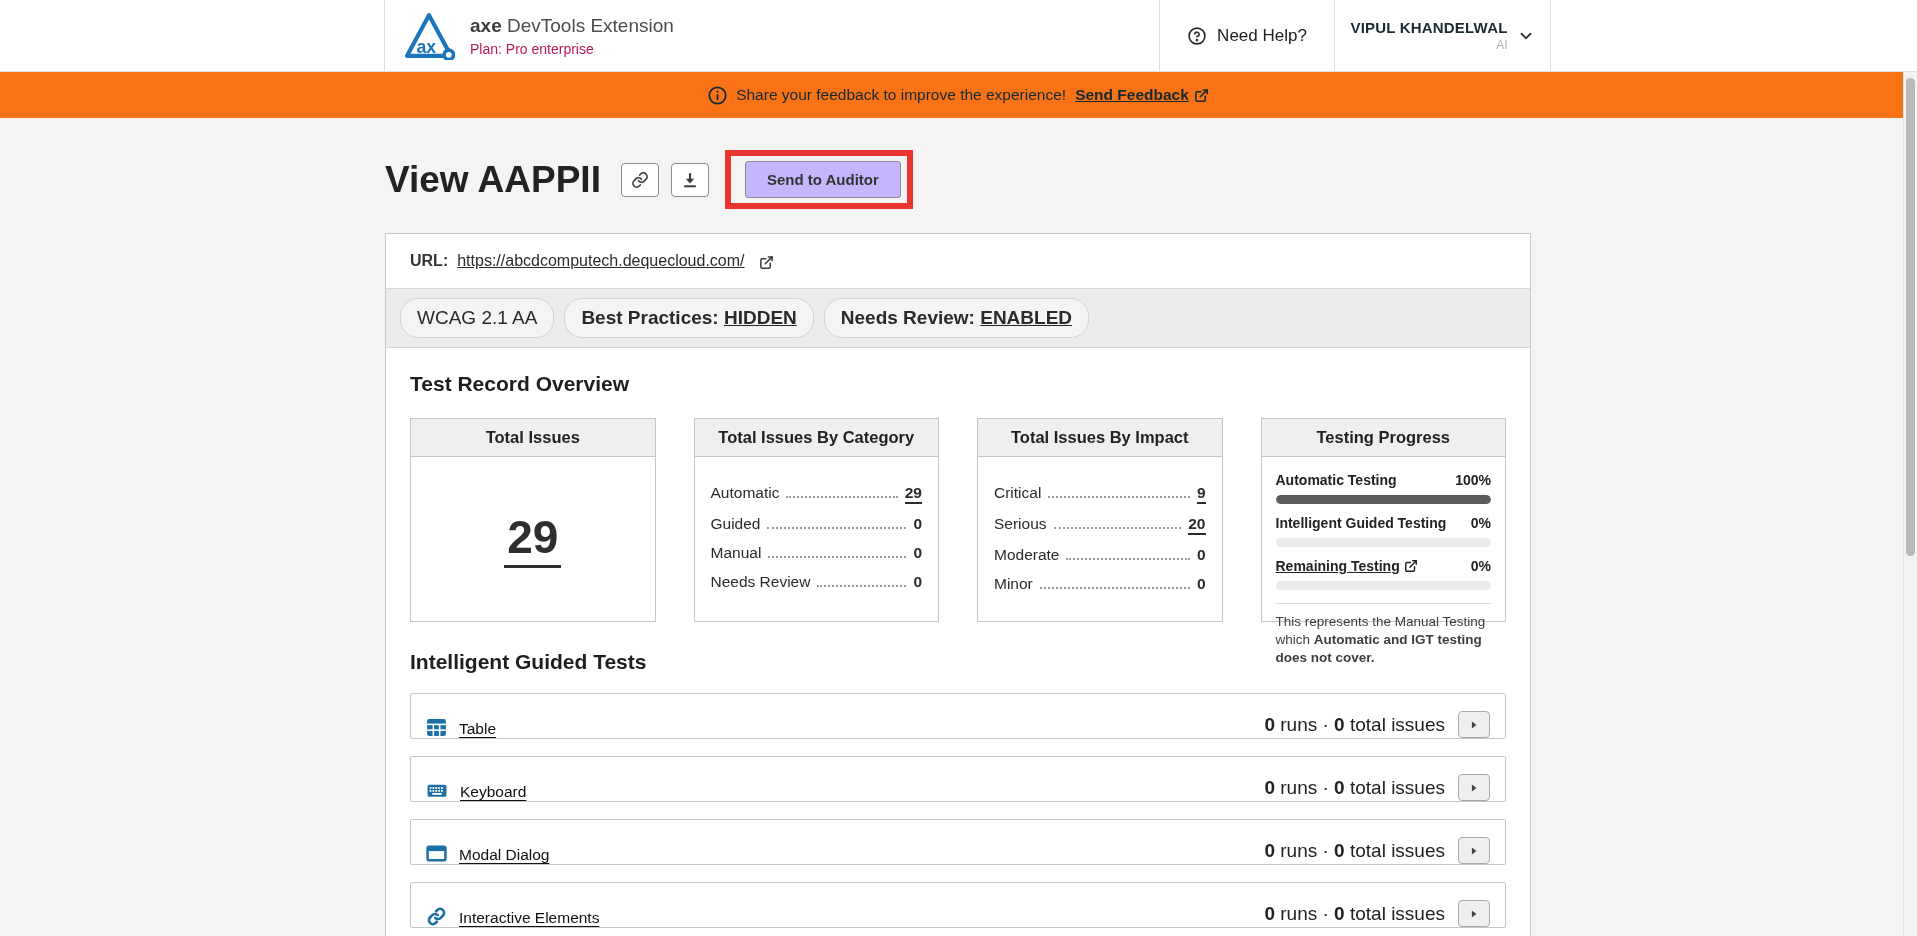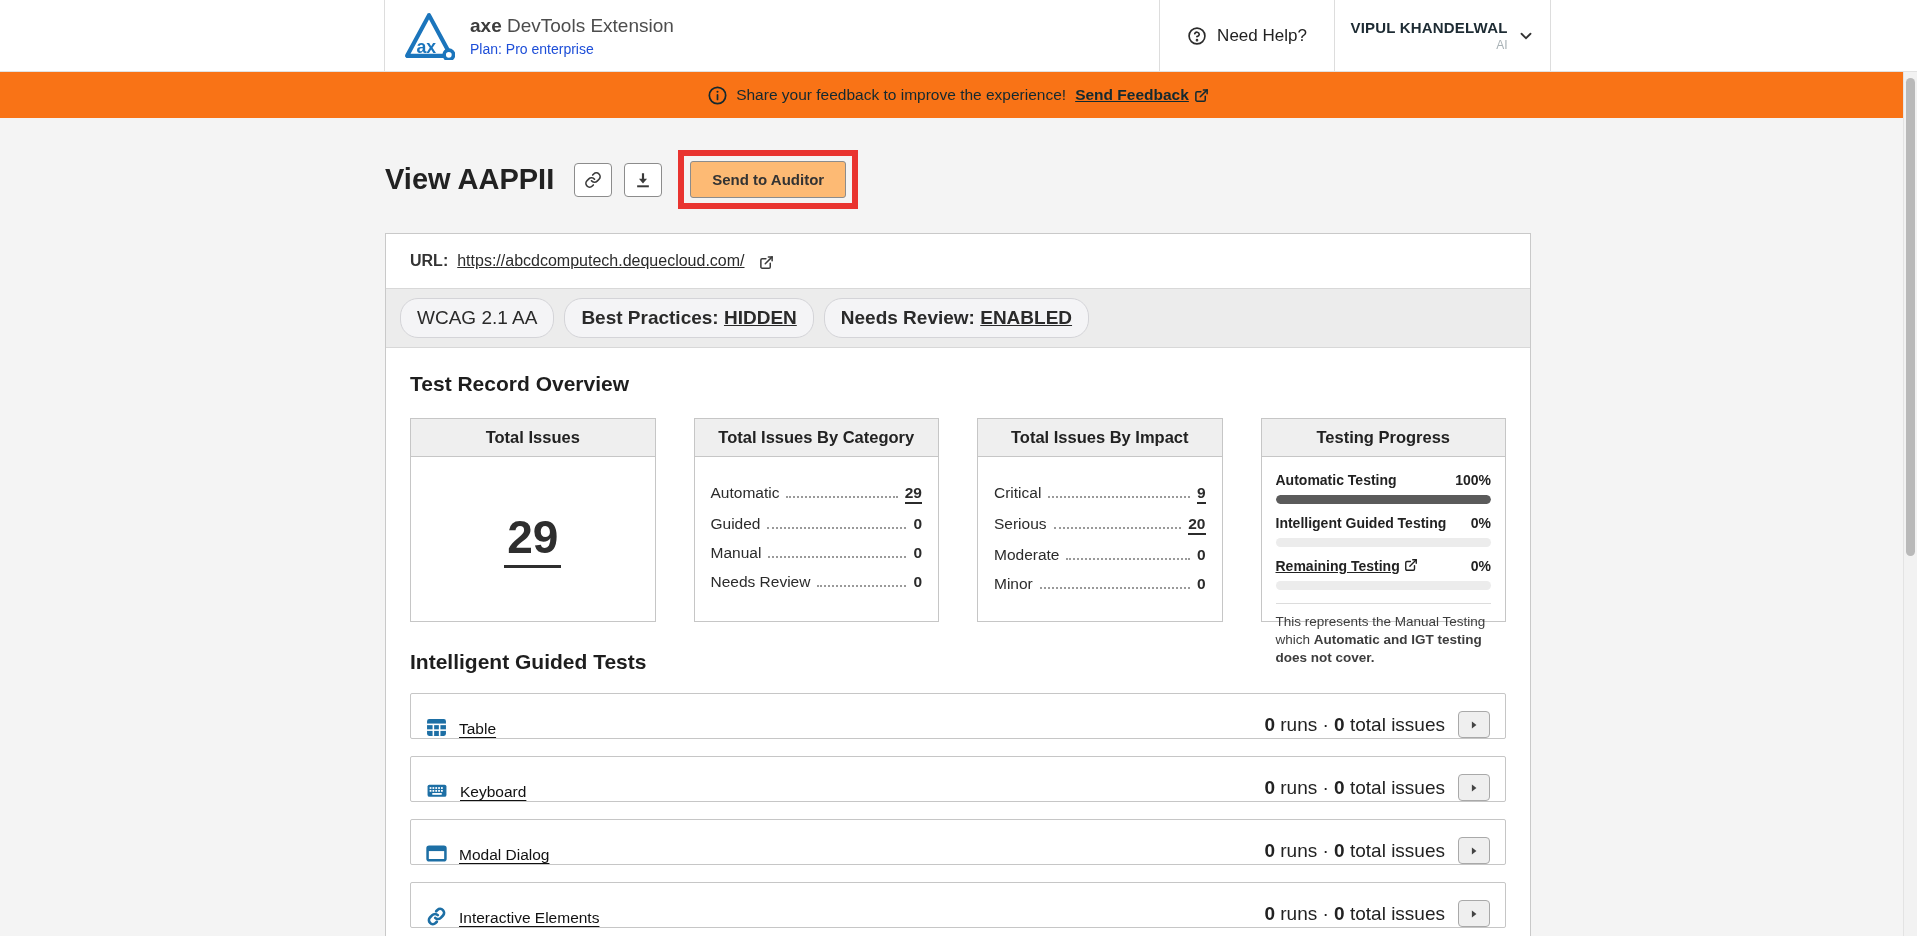"Plan: Pro enterprise" .app-plan { color: #1d4ed8 -> #be185d }
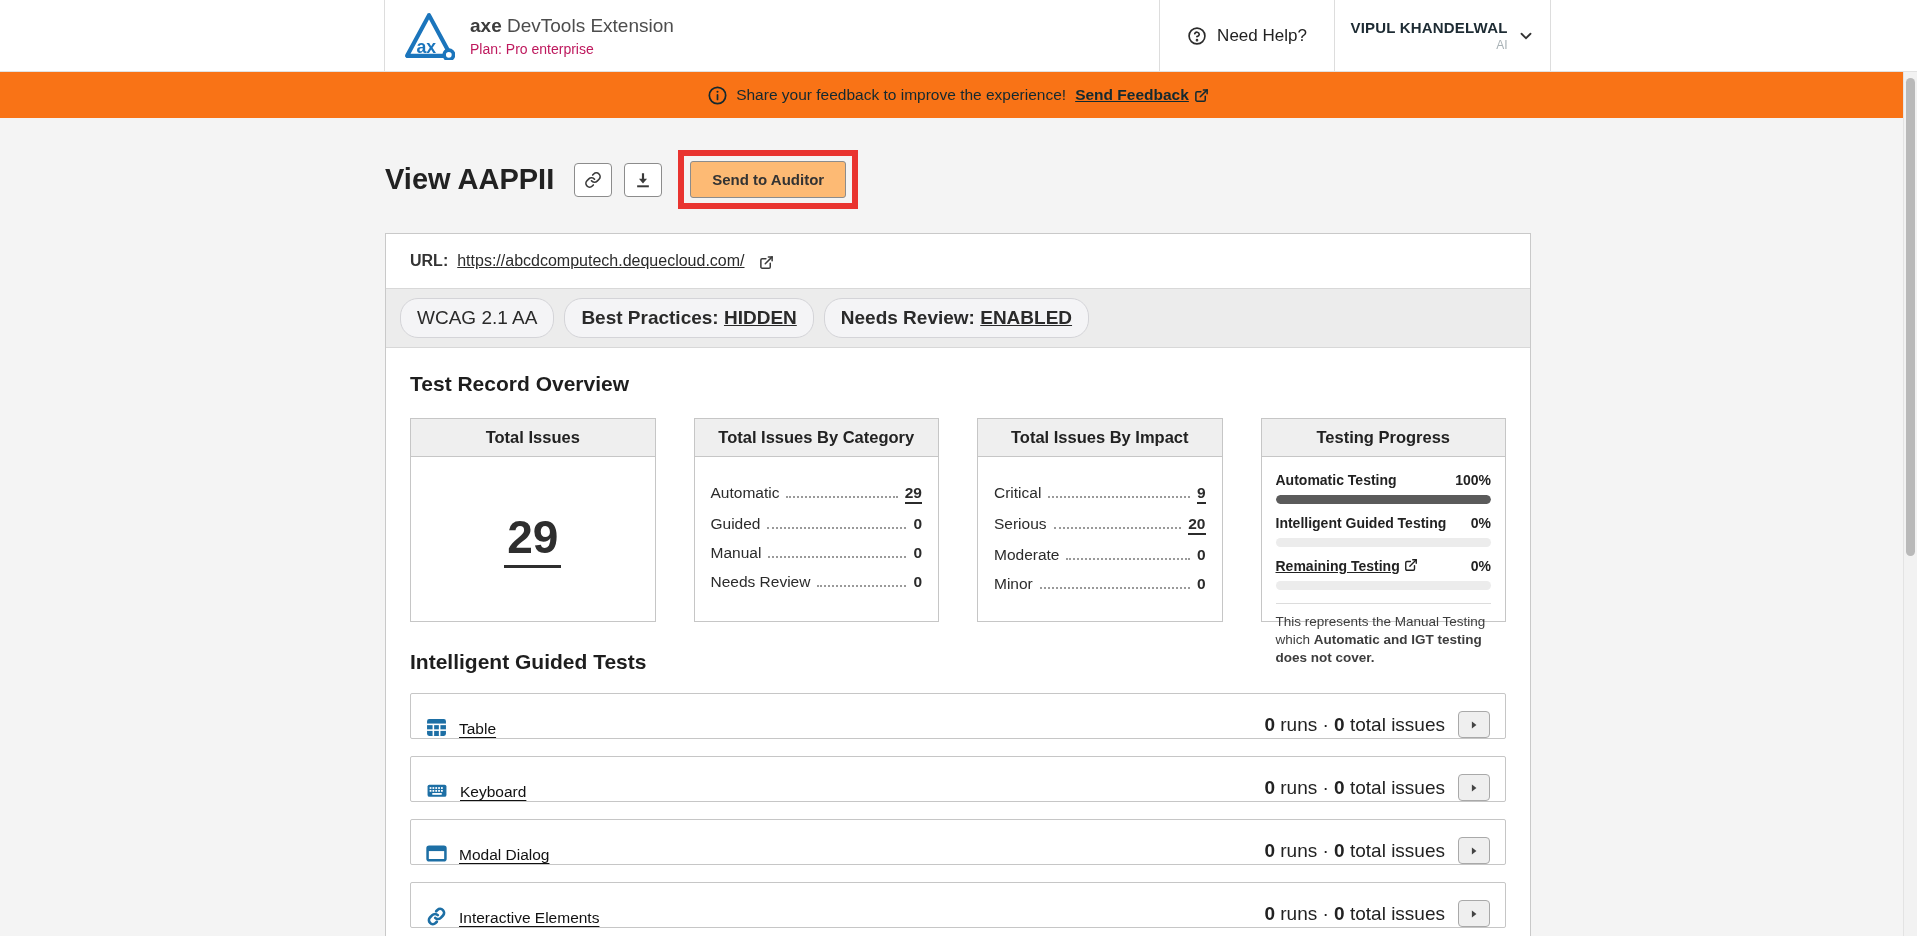"View AAPPII" .page-title { font-size: 29px -> 37px }
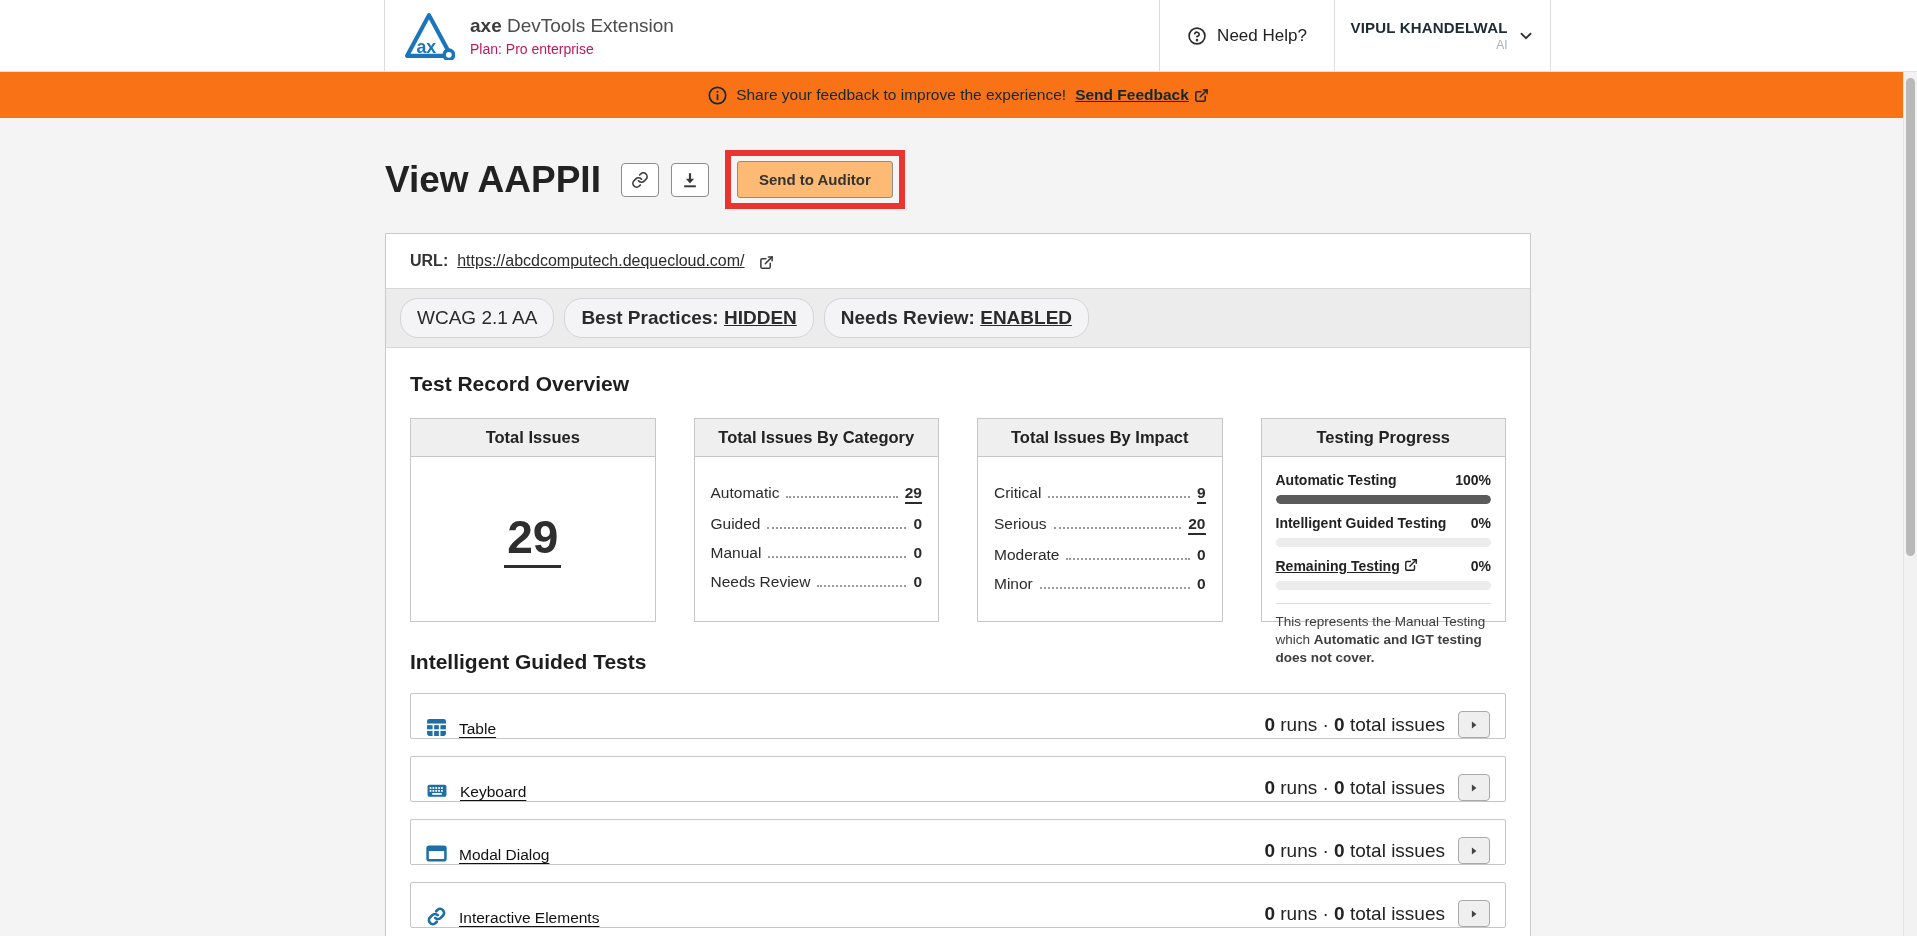"Send to Auditor" .send-btn { background: #fdba74 -> #c4b5fd; margin-left: none -> 8px }
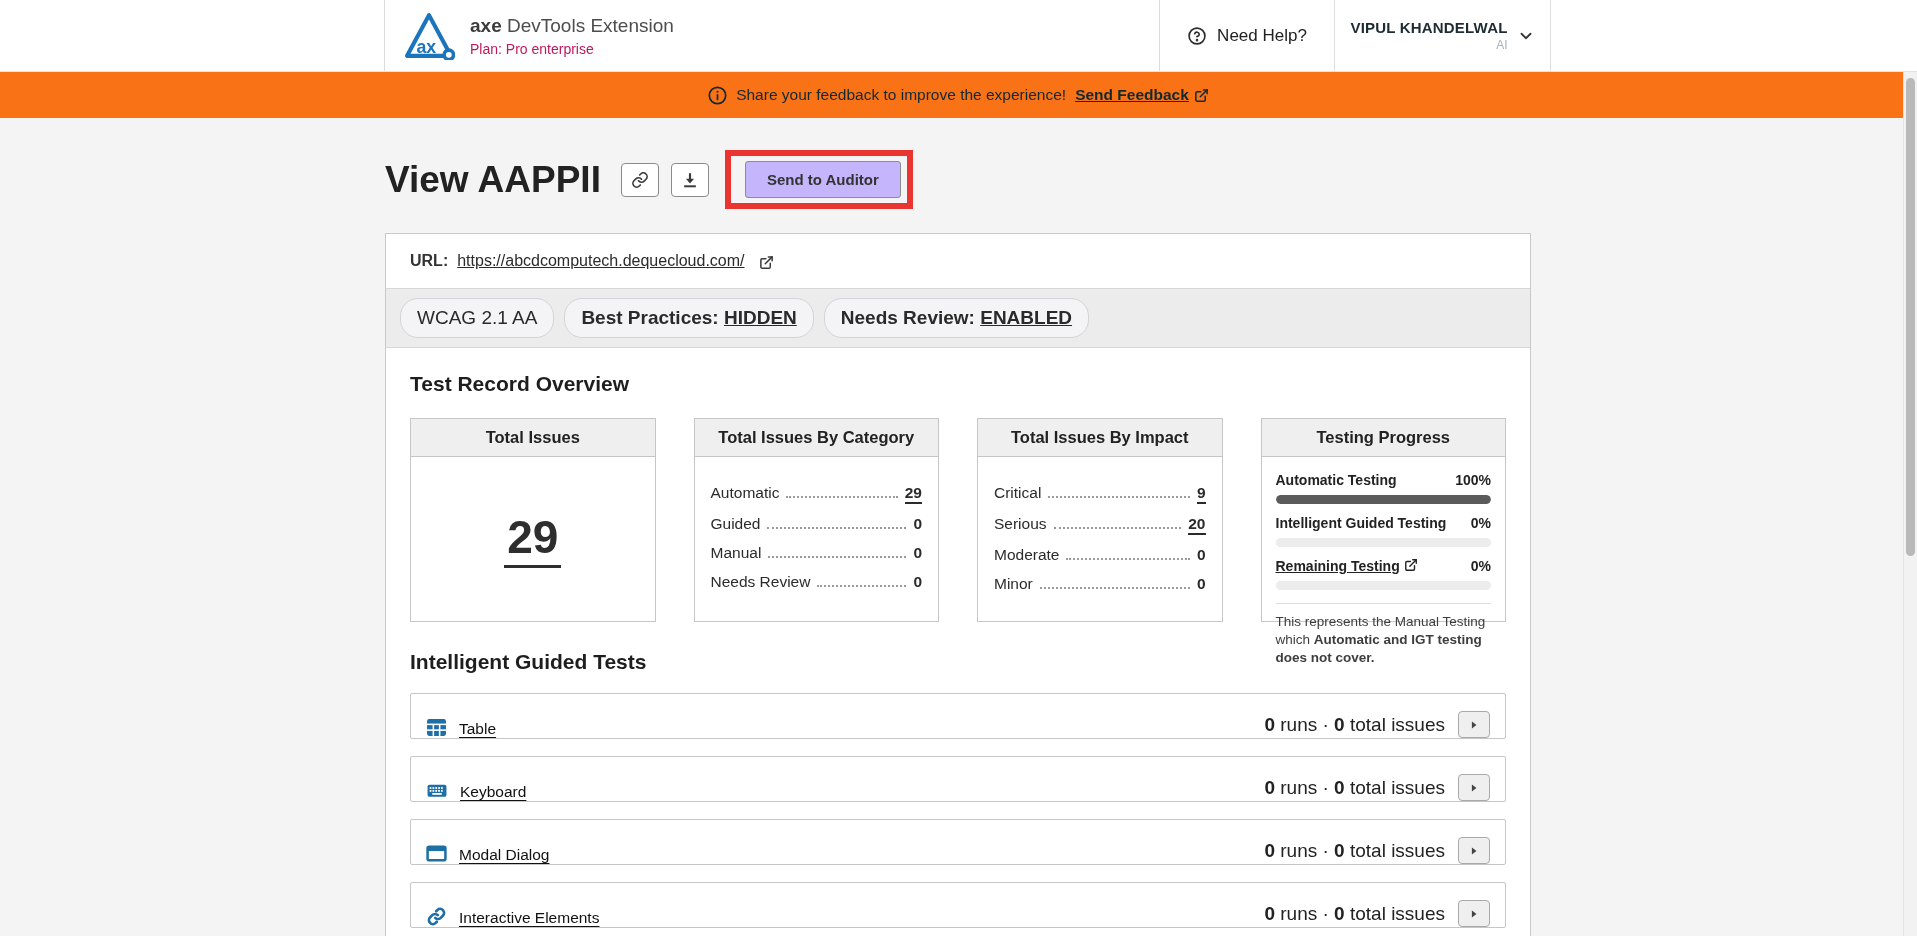"Remaining Testing" .prow .plink { align-items: none -> center }
